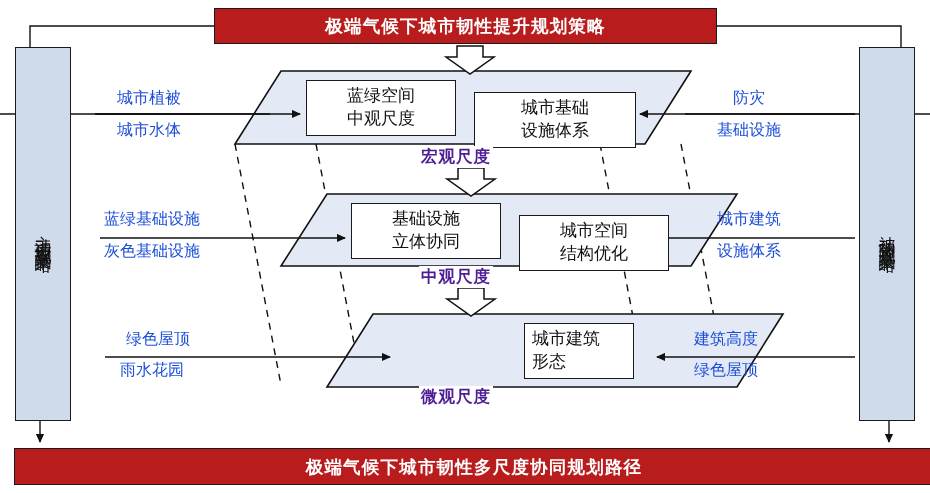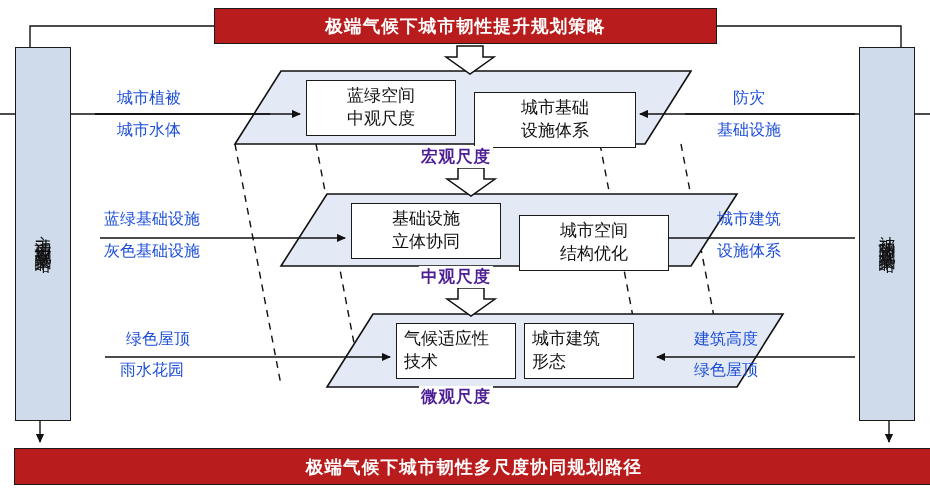"气候适应性" div.tierbox { html: <div> <span>气候适应性</span> <span>技术</span> </div> -> none }
